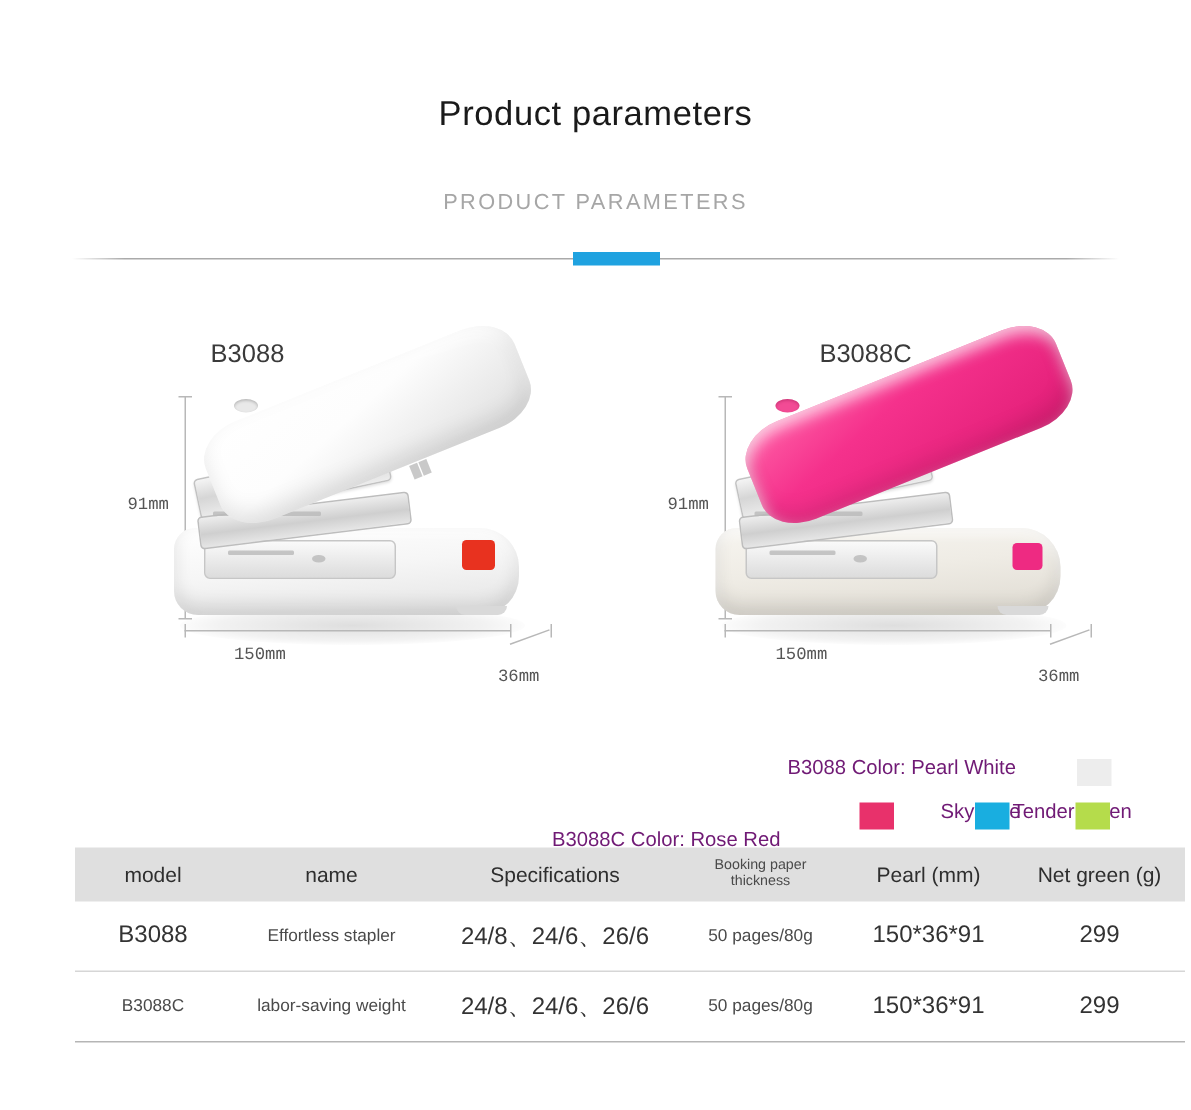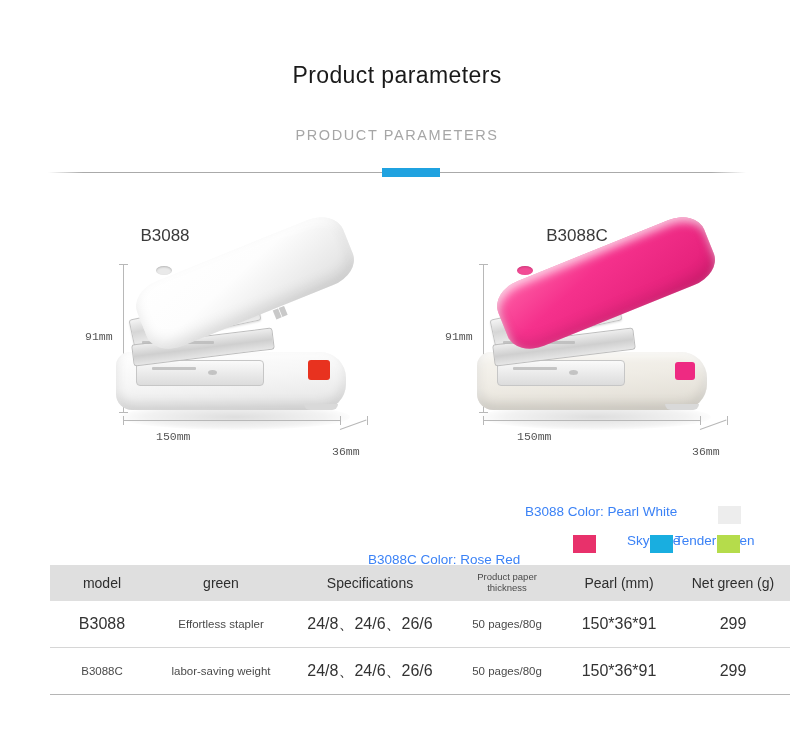"B3088 Color: Pearl White" .legend-row { color: #3b82f6 -> #701a75 }
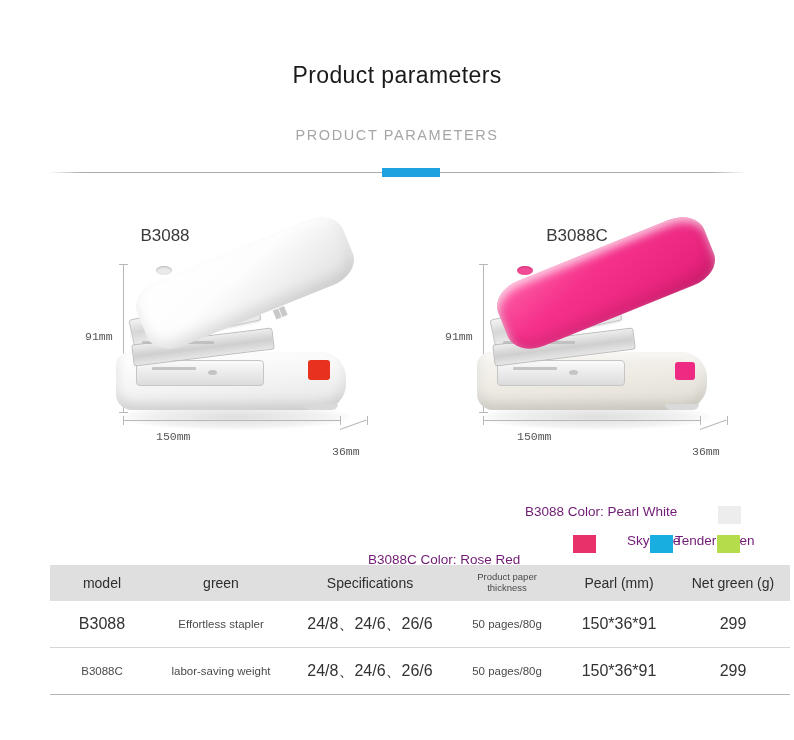"green" th.col-name { text: green -> name }
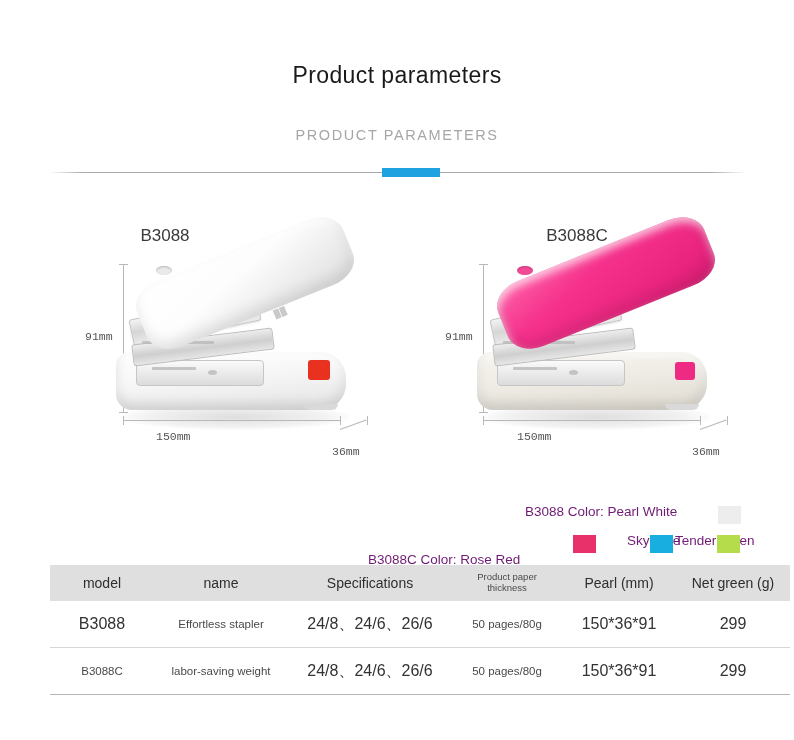"Product paper" span { text: Product -> Booking }
